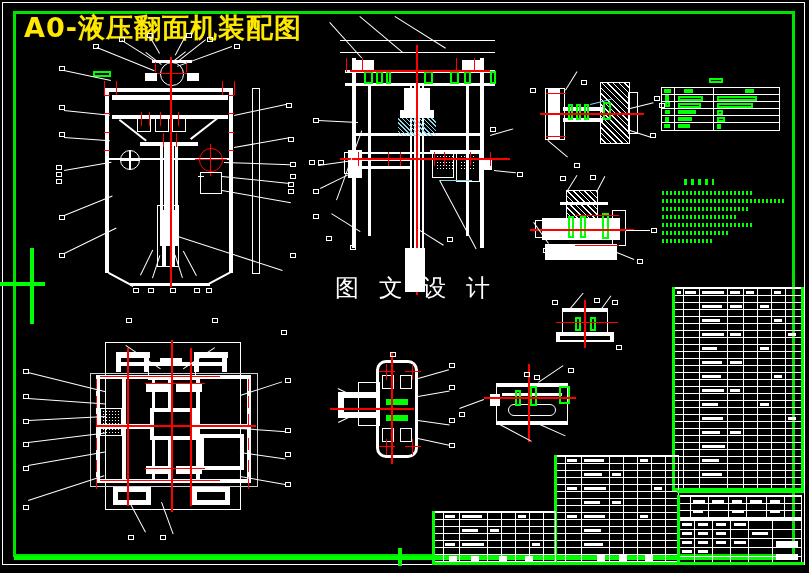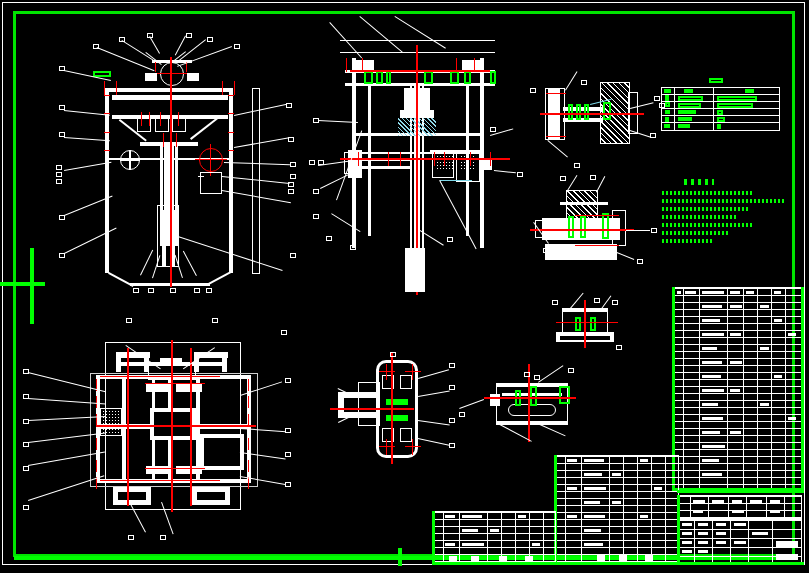"A0-液压翻面机装配图" div.title-text { html: none -> <div>A0-液压翻面机装配图</div> }
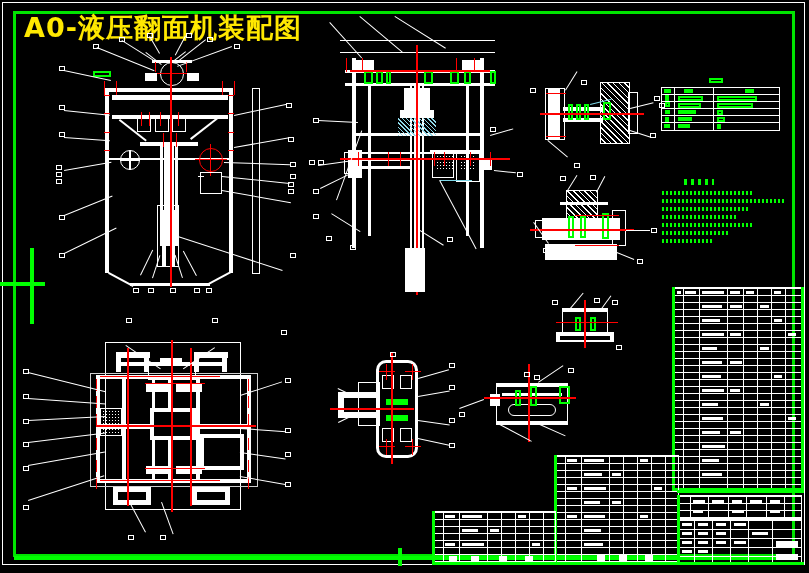"图 文 设 计" div.white-cn { html: none -> <div>图 文 设 计</div> }
